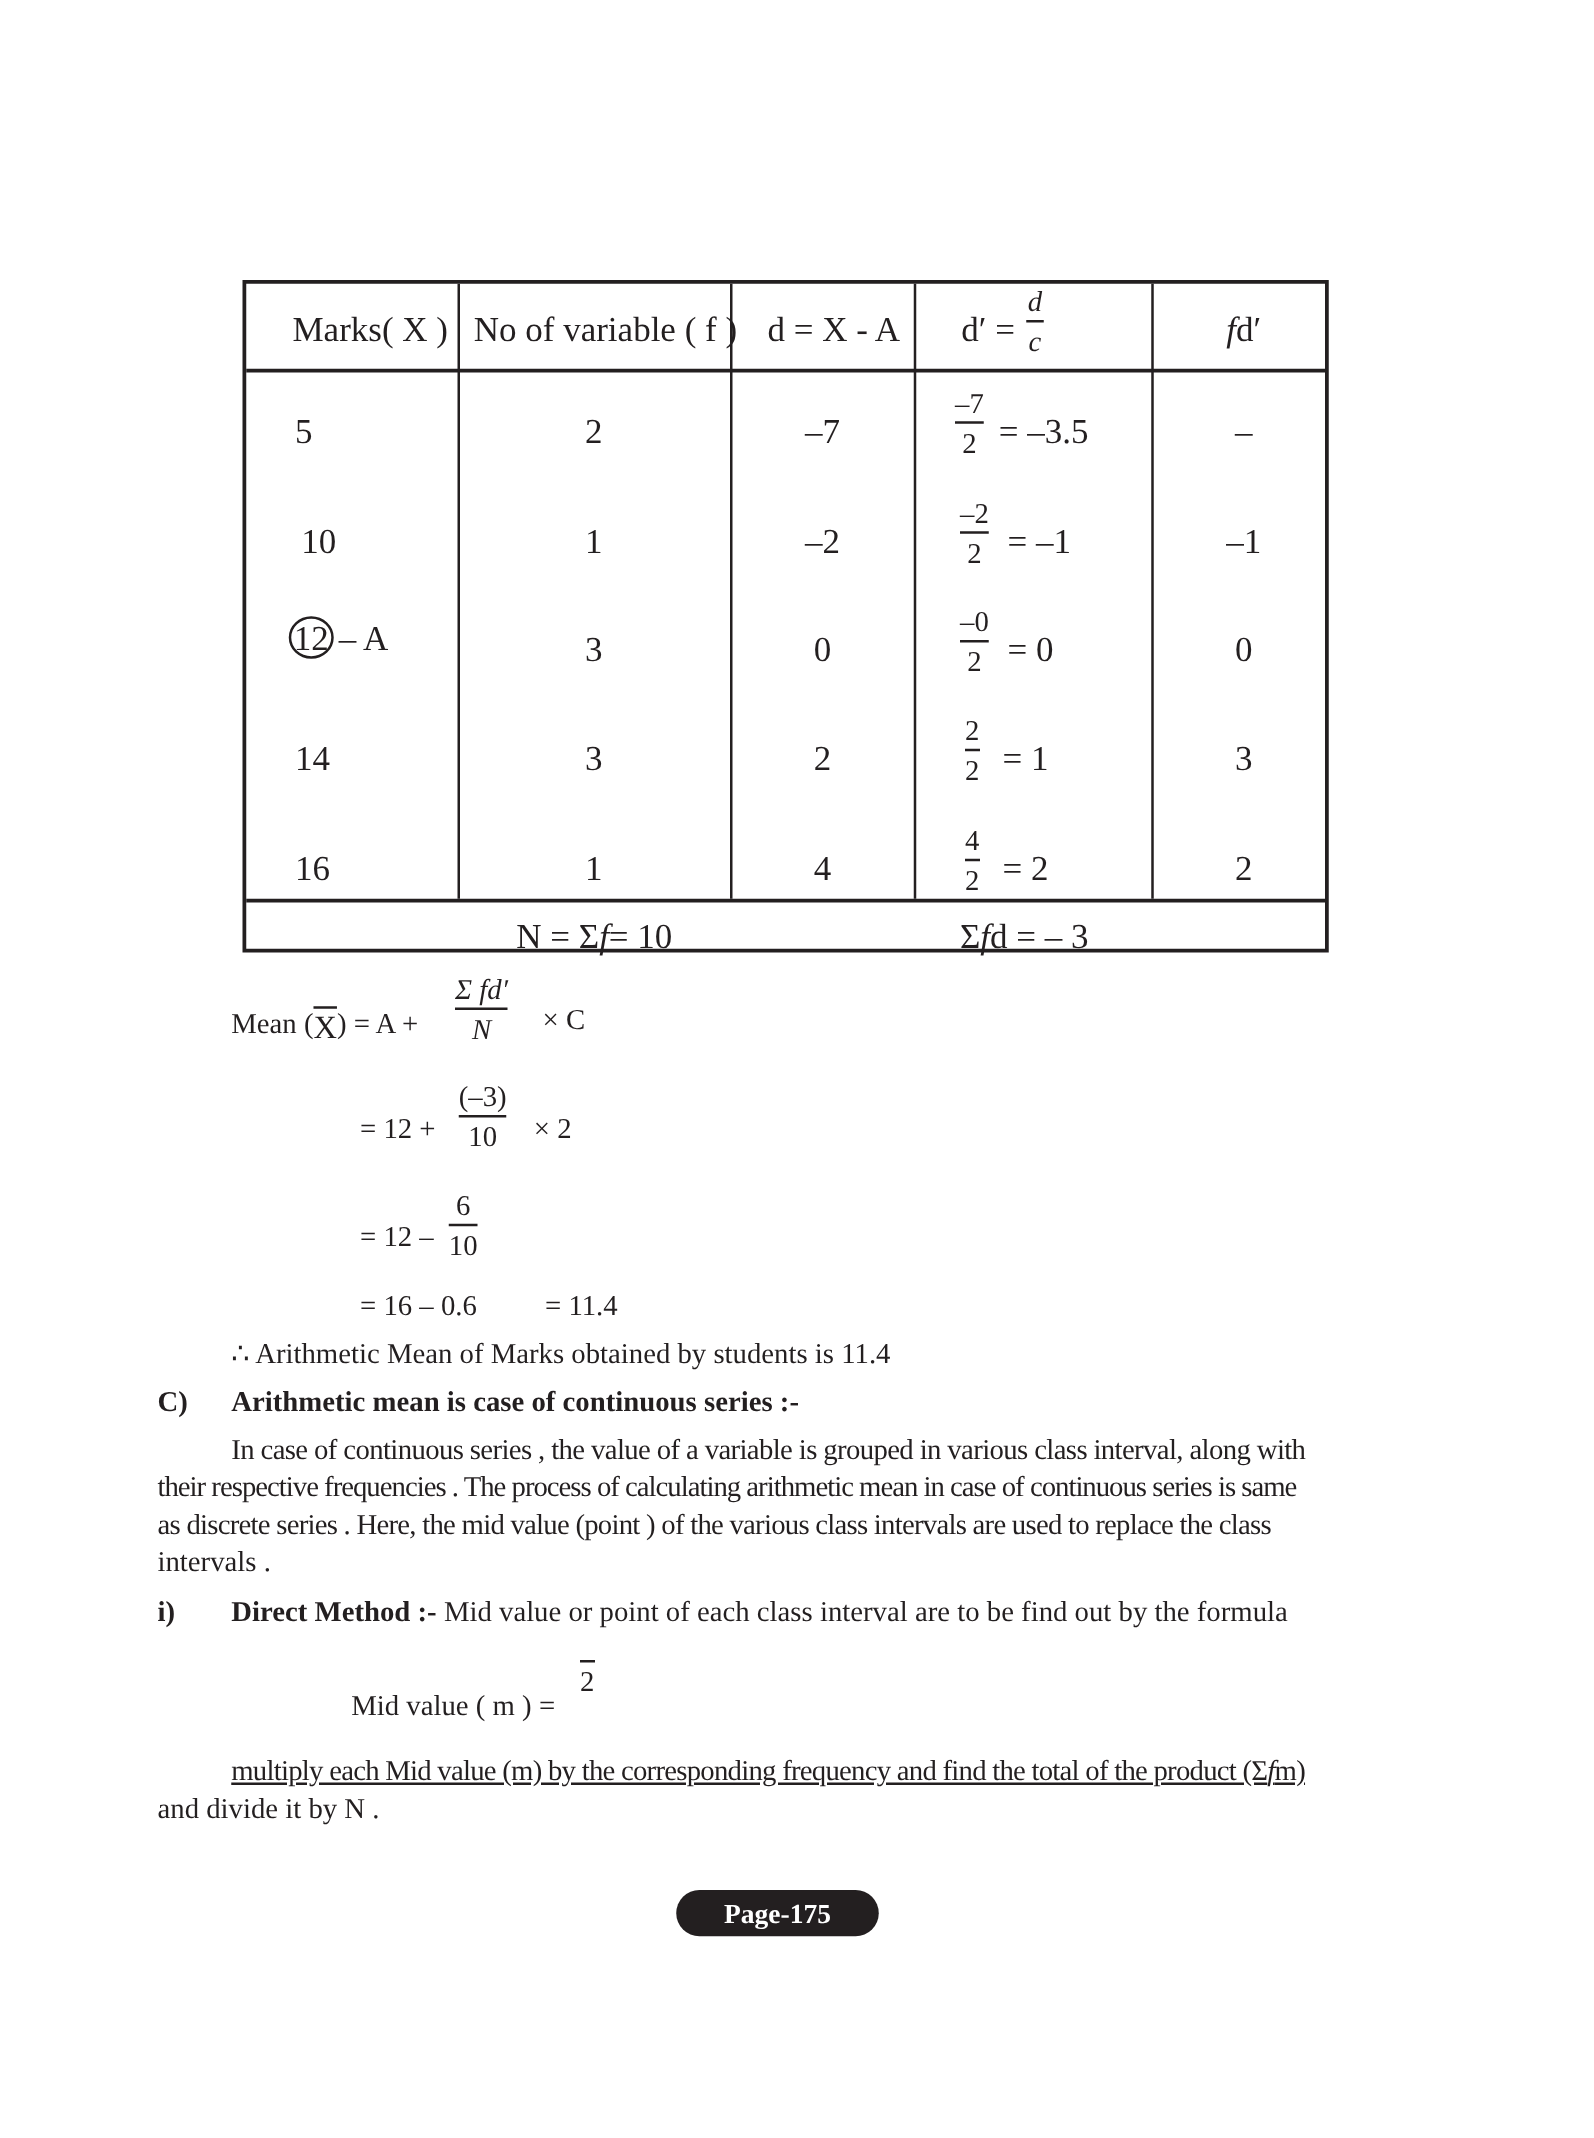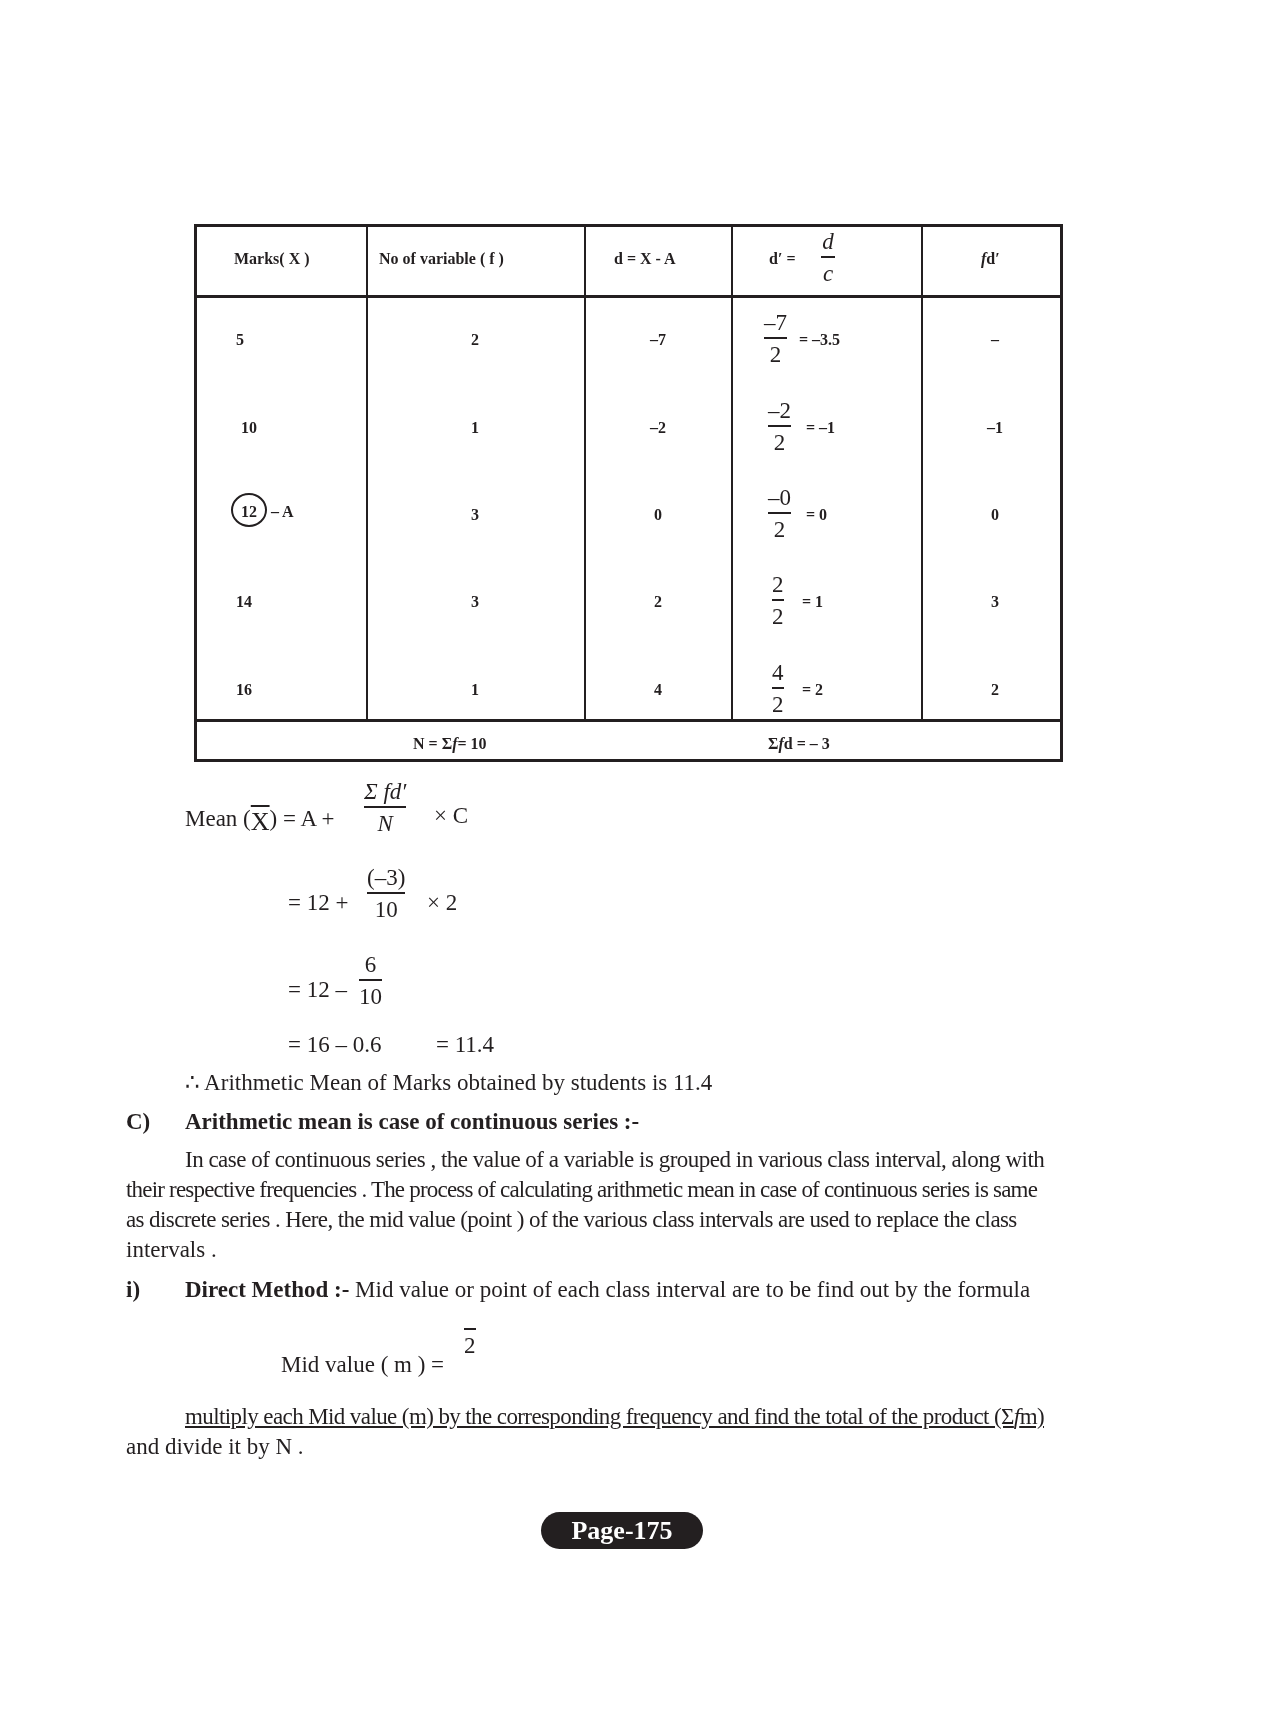"Marks( X )" .cell { font-size: 16px -> 28px; font-weight: bold -> none }
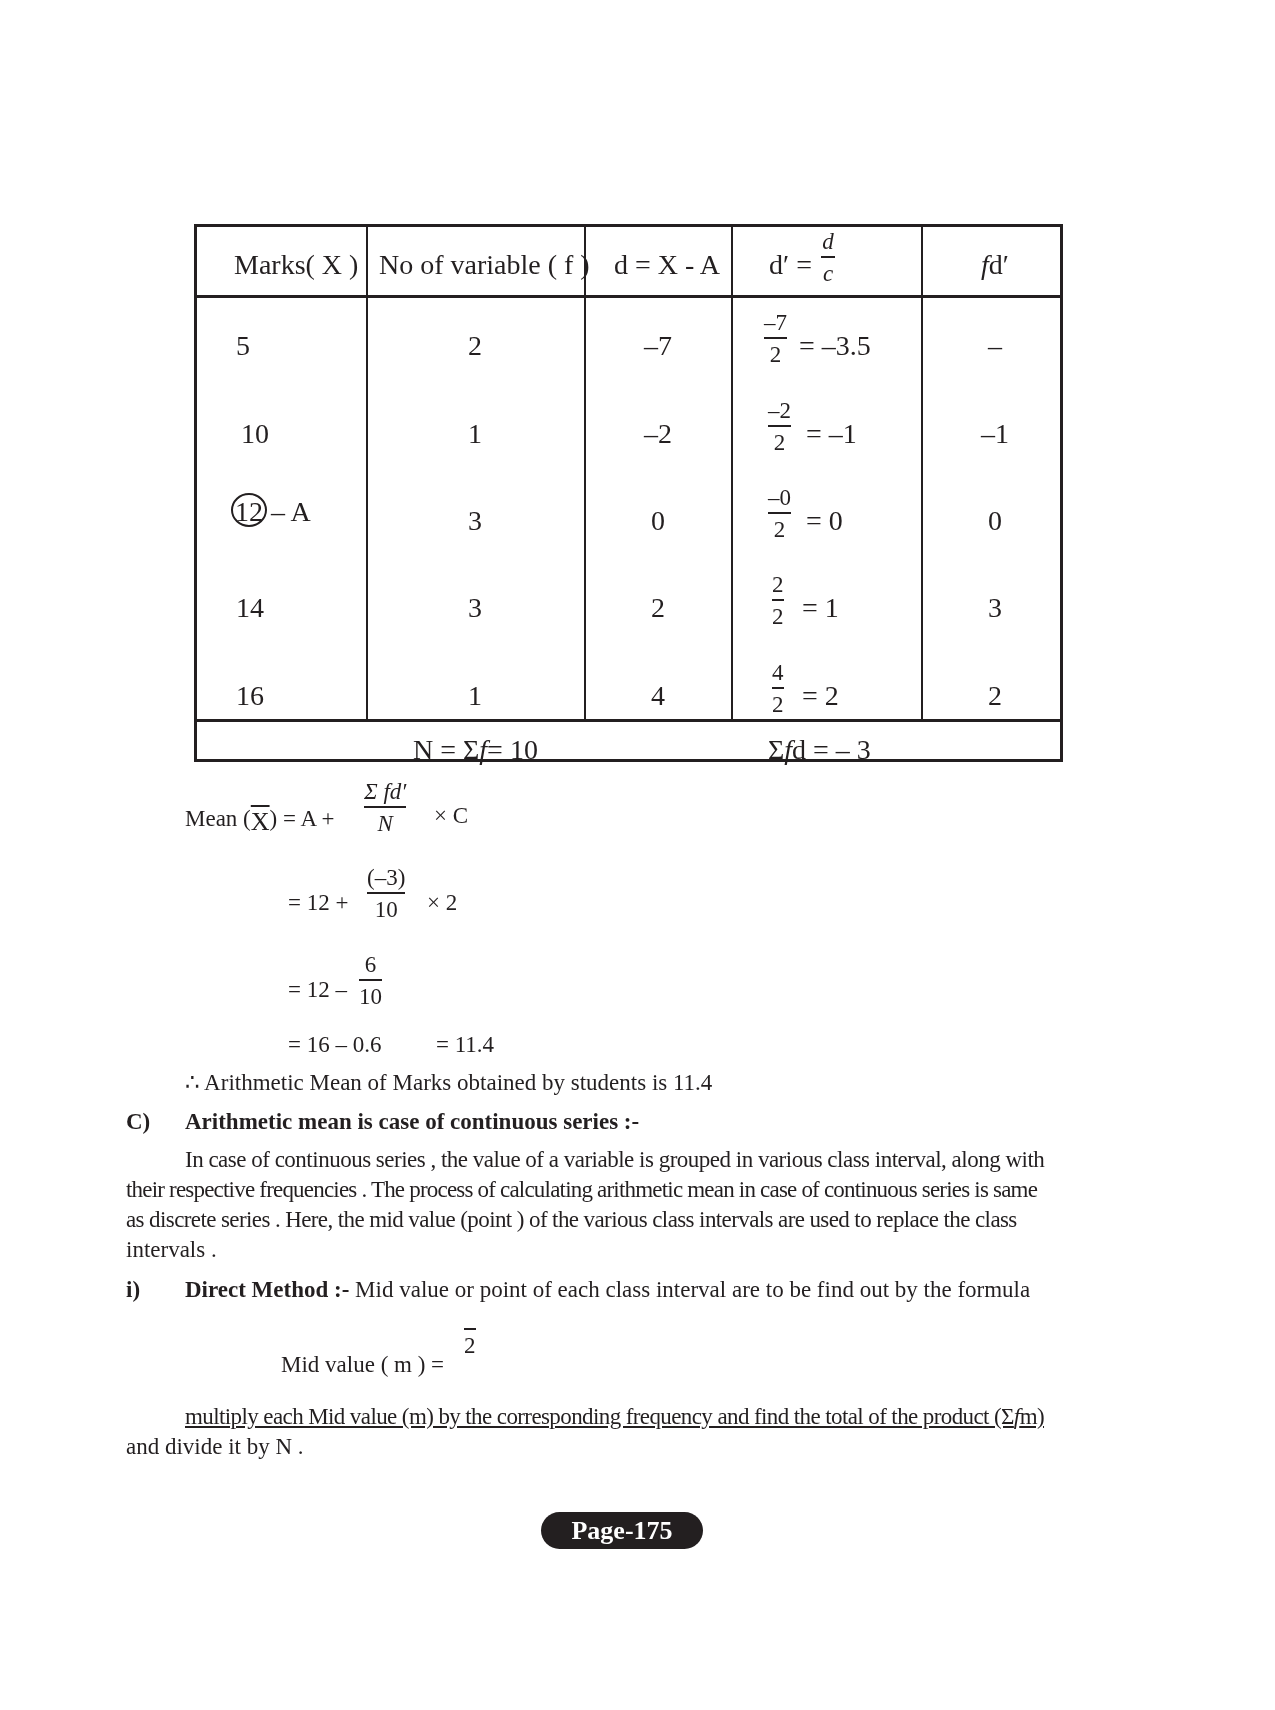"Page-175" .badge { font-size: 26px -> 22px }
